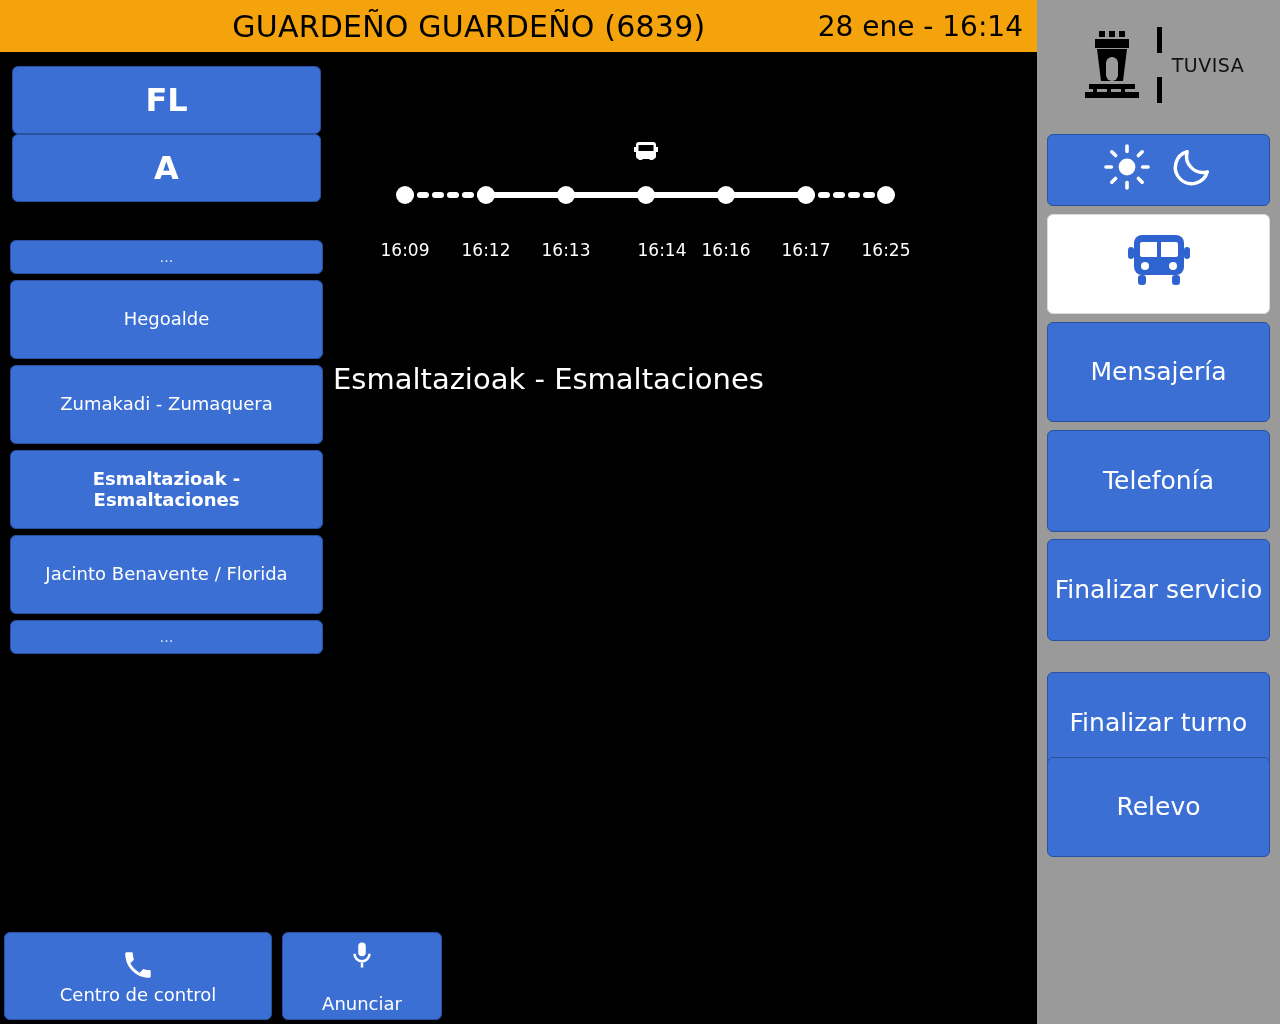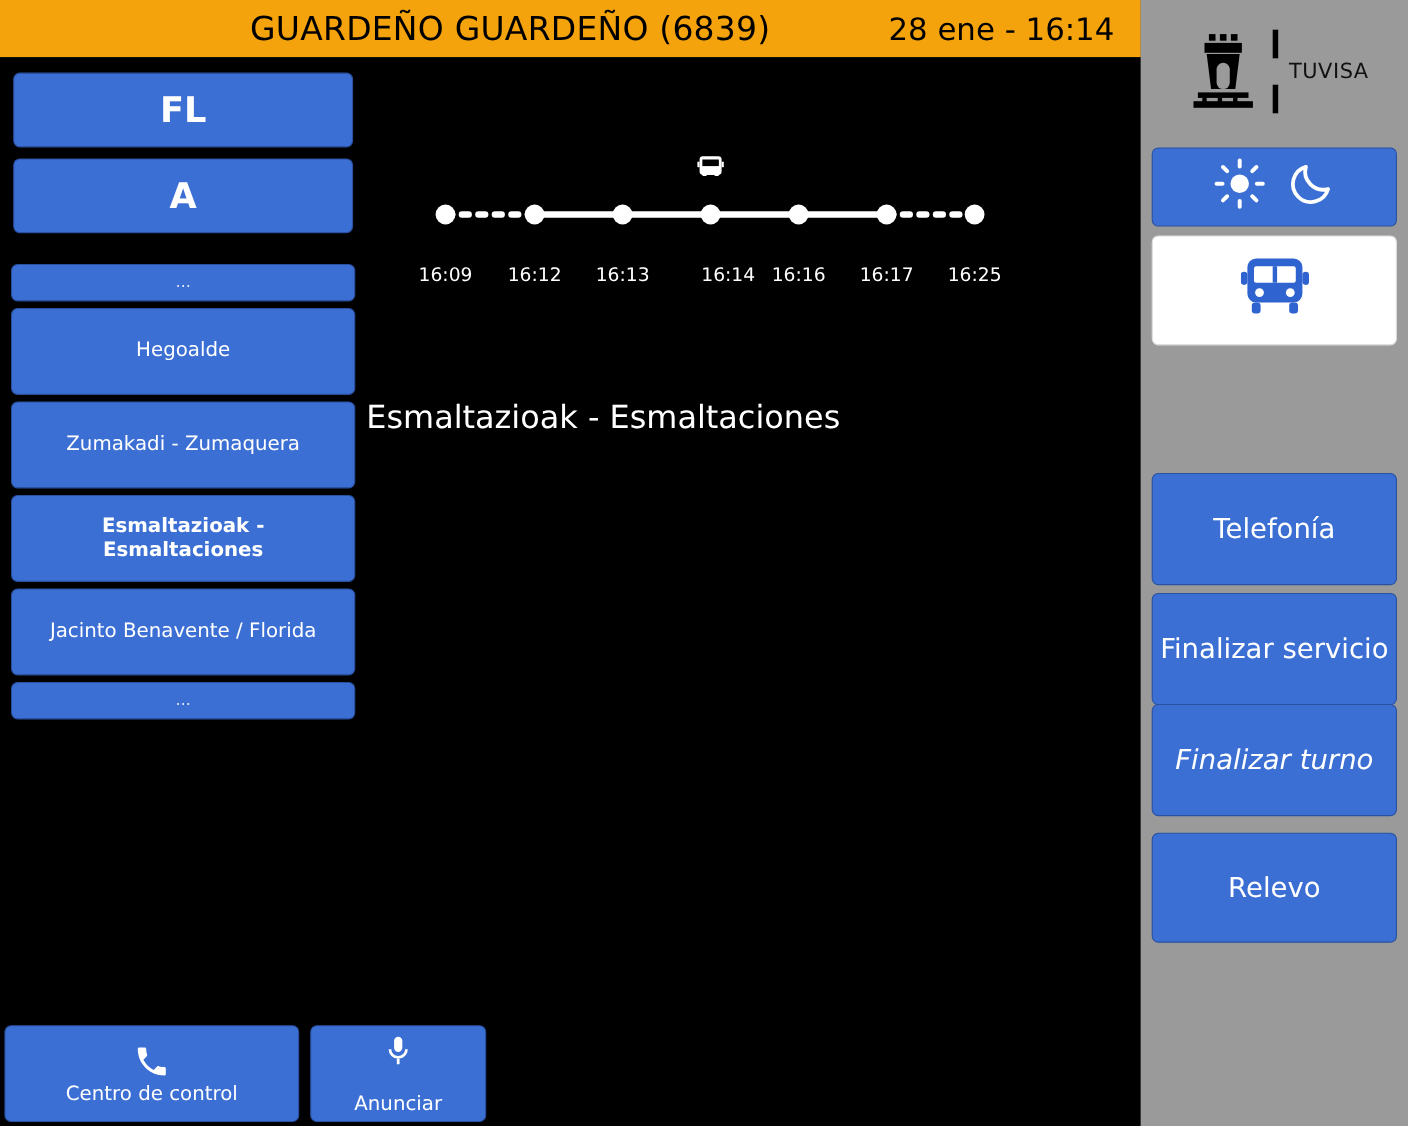"GUARDEÑO GUARDEÑO (6839)" #app { background: #404040 -> #be185d }
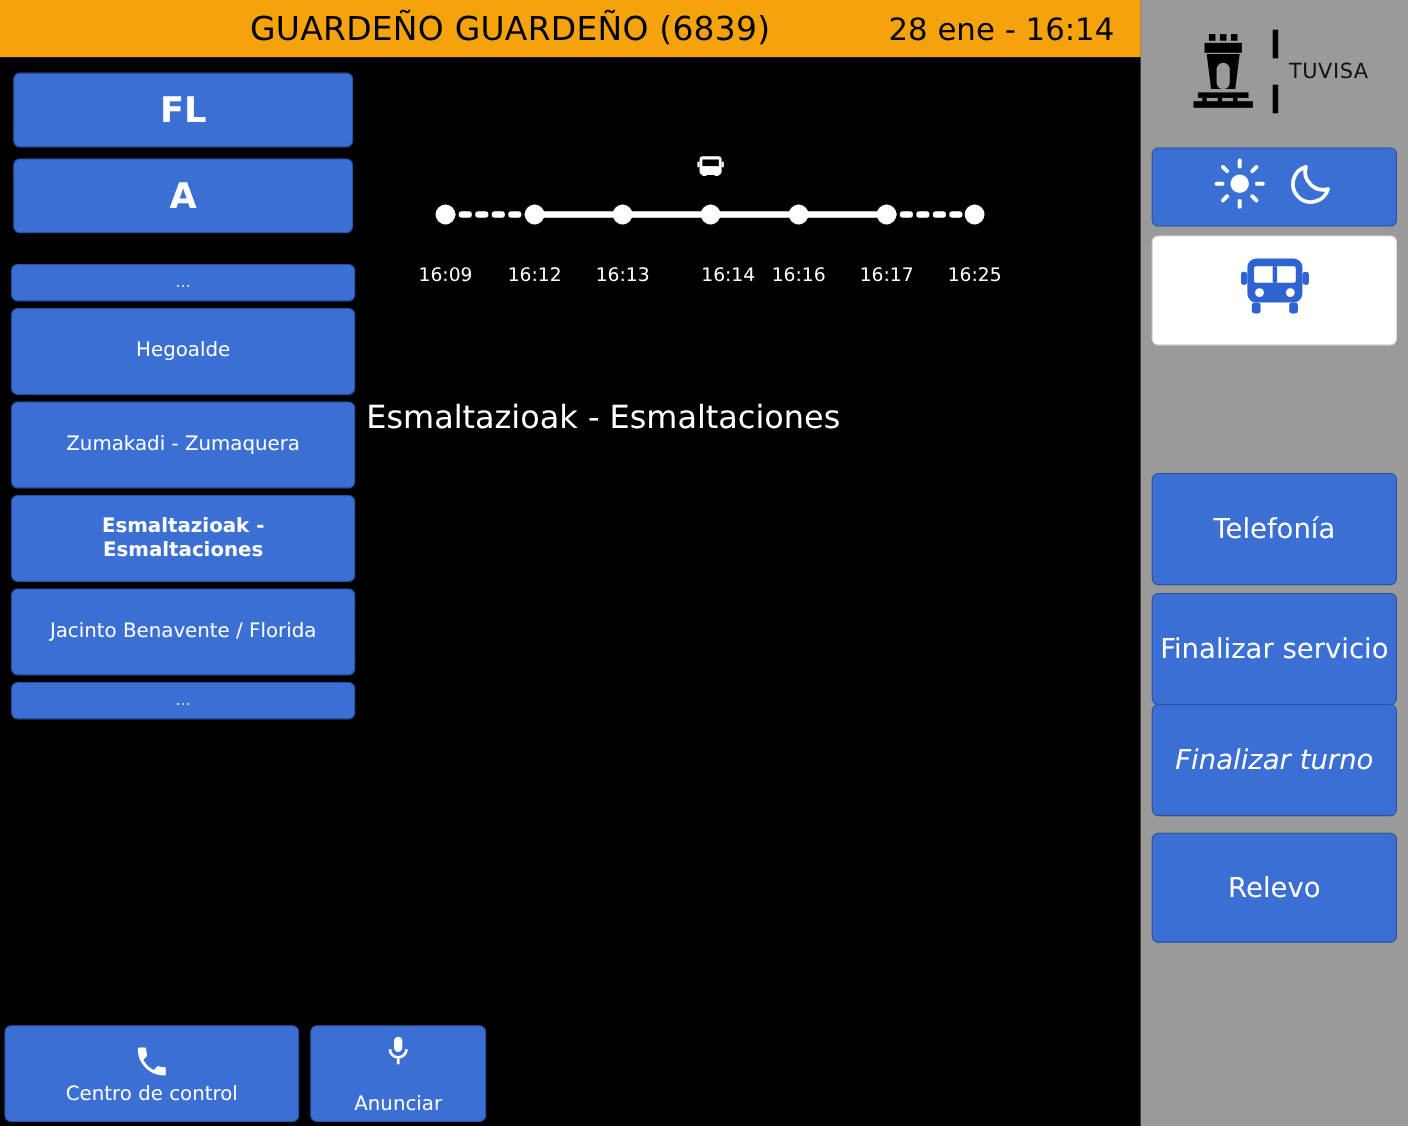"28 ene - 16:14" .topbar .clock { padding-right: 24px -> 14px }
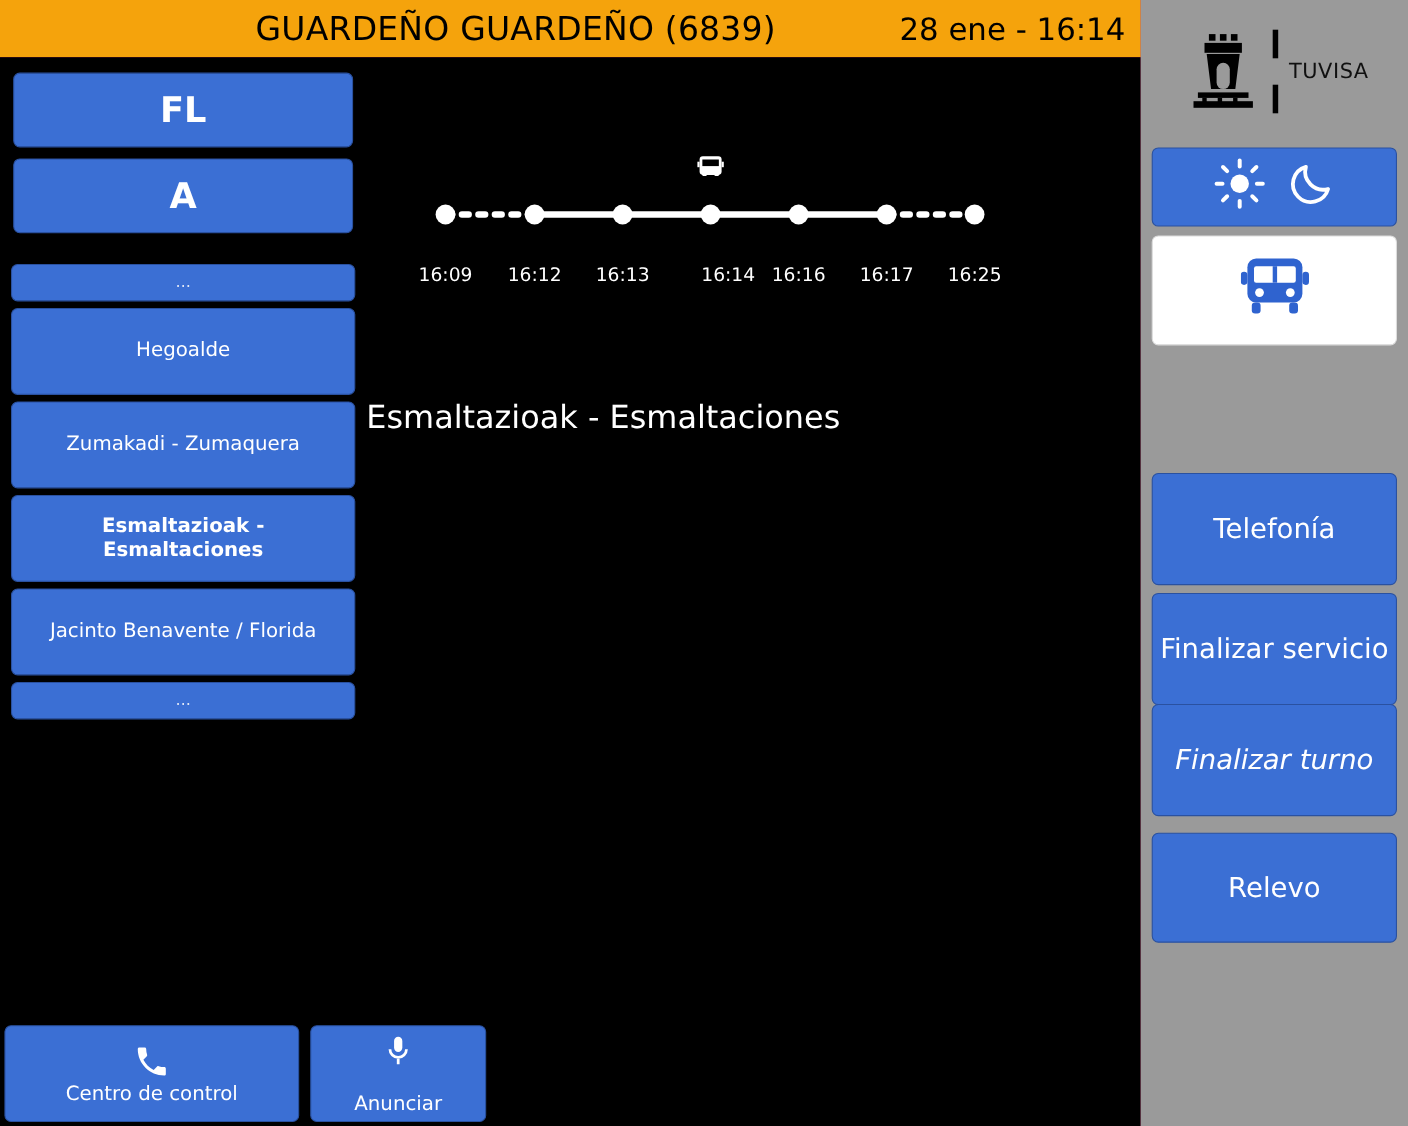"FL" .line-btn { margin-bottom: 10px -> none }
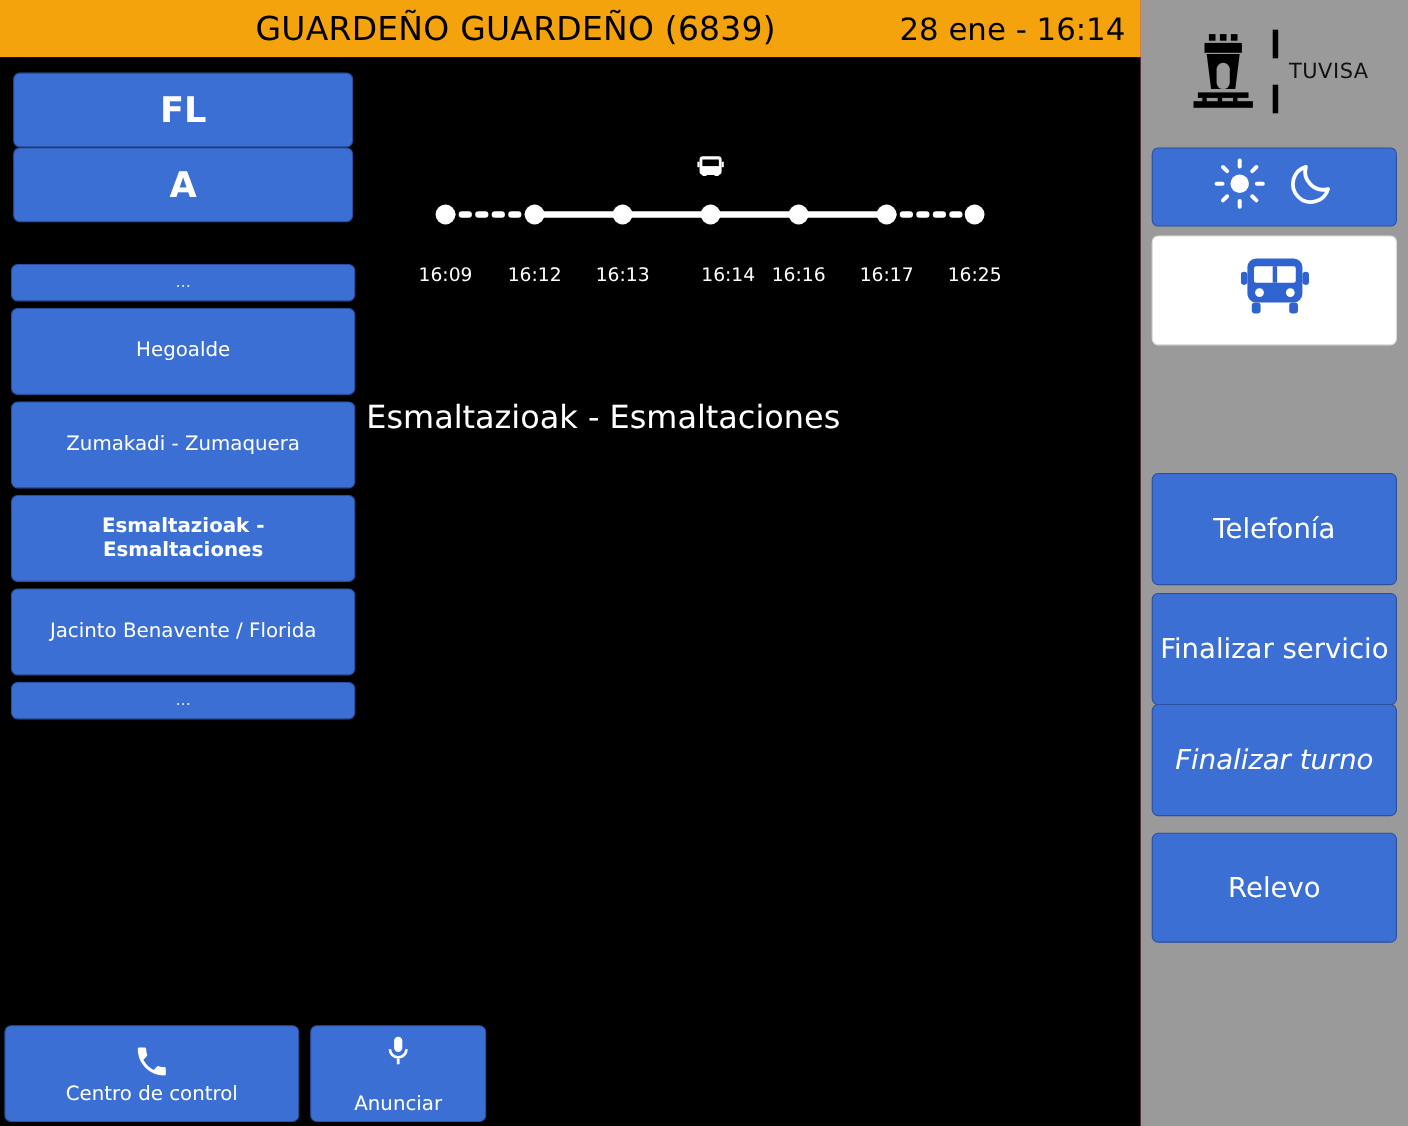"Mensajería" div.side-btn { html: none -> <div>Mensajería</div> }
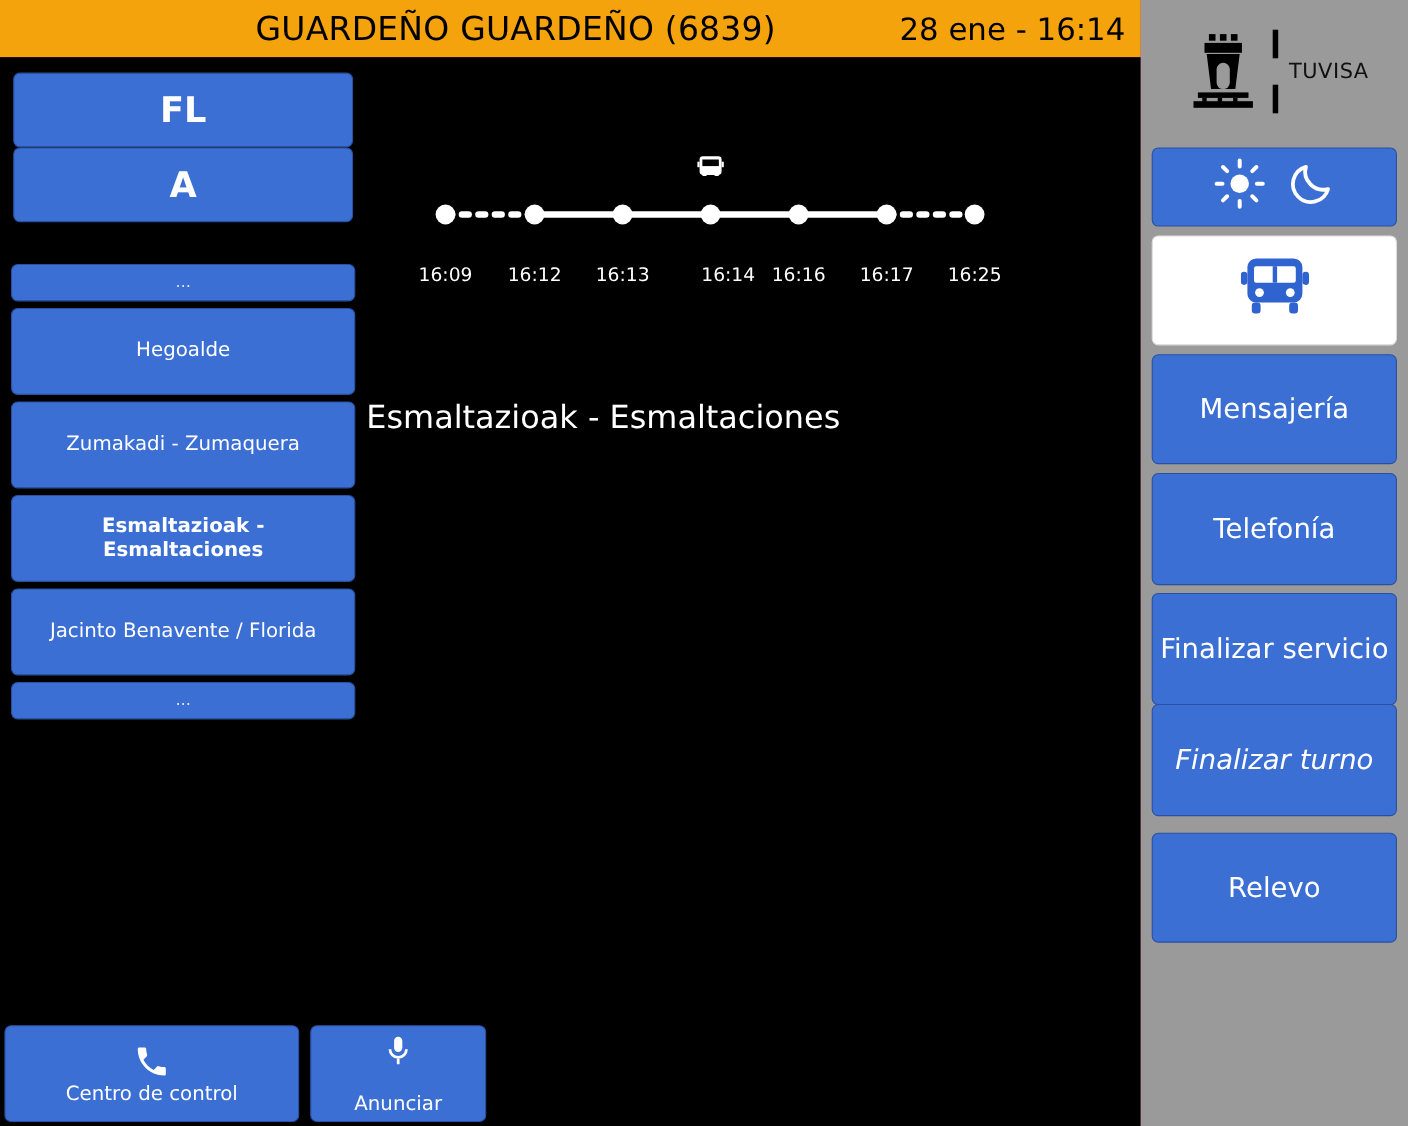"Finalizar turno" #side-finalizar-turno { font-style: italic -> none; top: 640px -> 672px }
